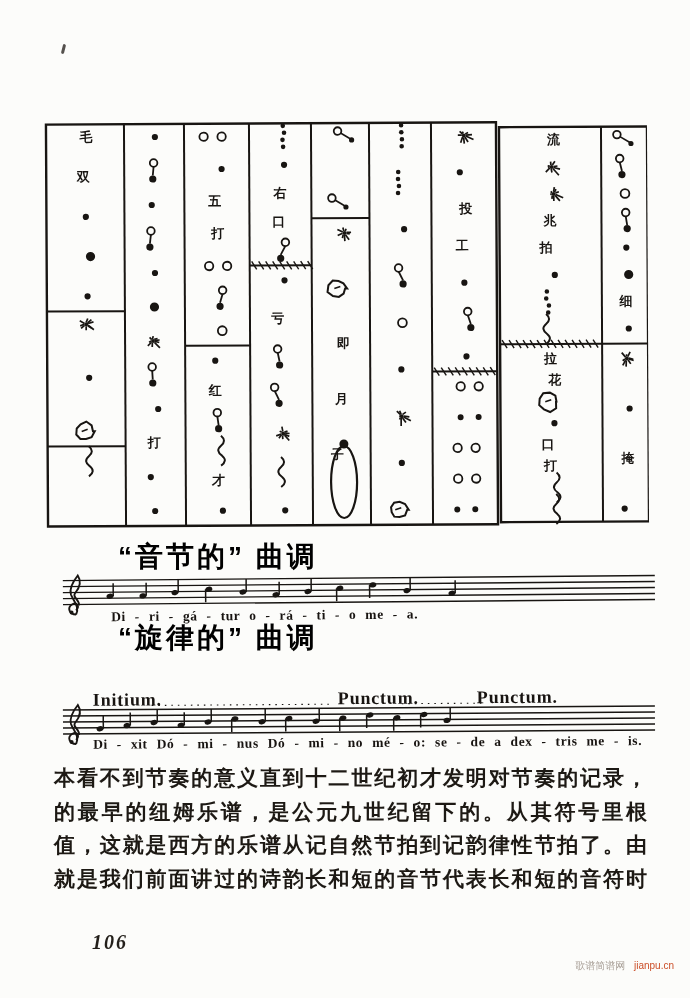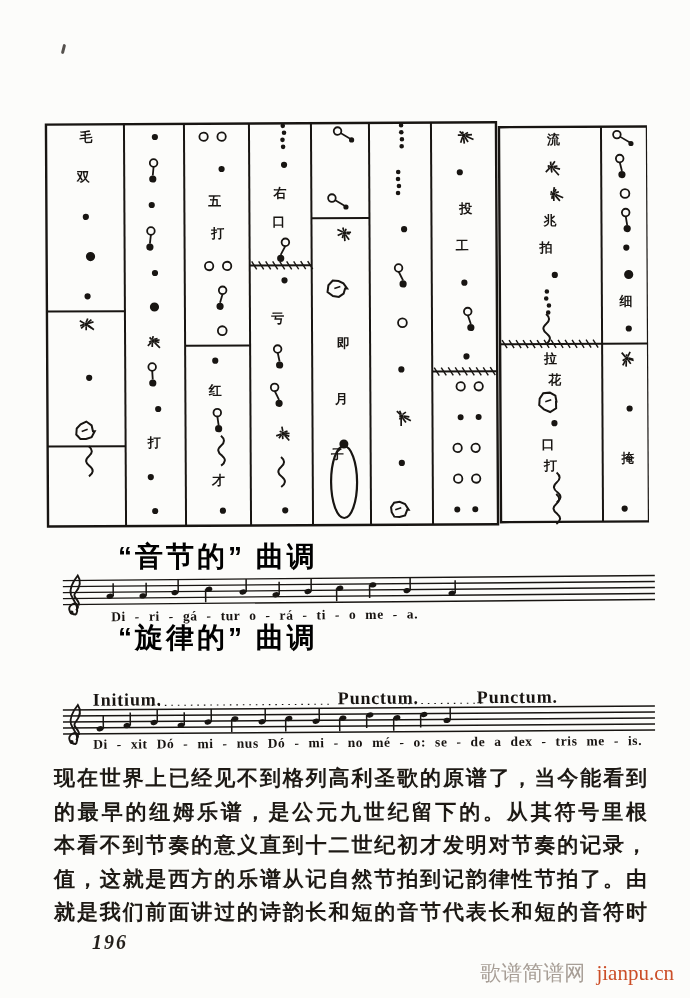"现在世界上已经见不到格列高利圣歌的原谱了，当今能看到" div.pline { html: <div>现在世界上已经见不到格列高利圣歌的原谱了，当今能看到</div> -> none }
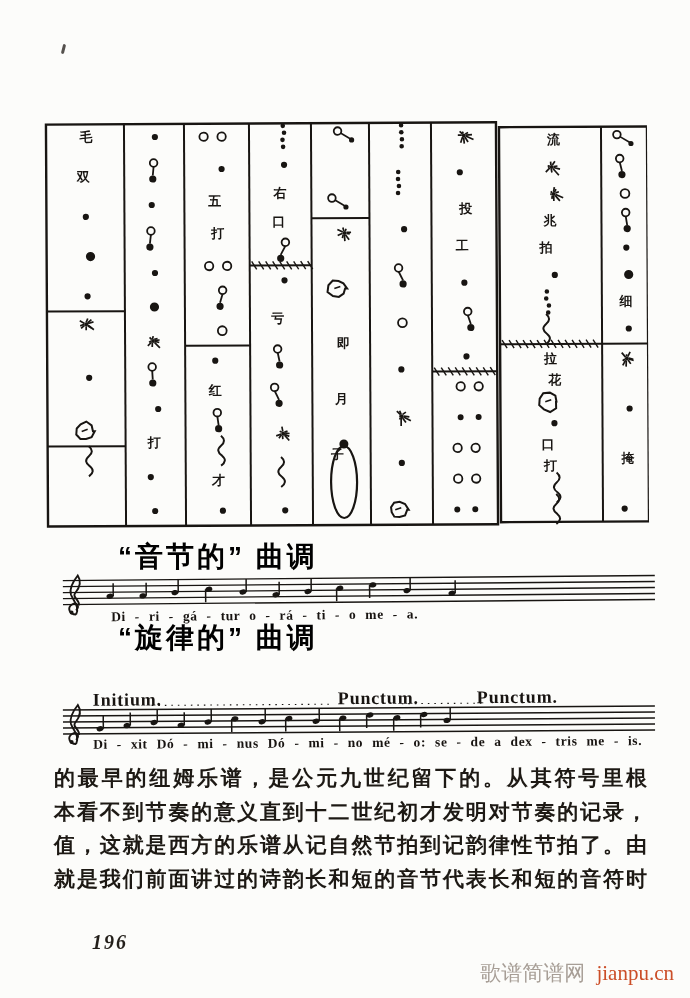"的最早的纽姆乐谱，是公元九世纪留下的。从其符号里根" div.pline { order: before "本看不到节奏的意义直到十二世纪初才发明对节奏的记录，" -> after "本看不到节奏的意义直到十二世纪初才发明对节奏的记录，" }
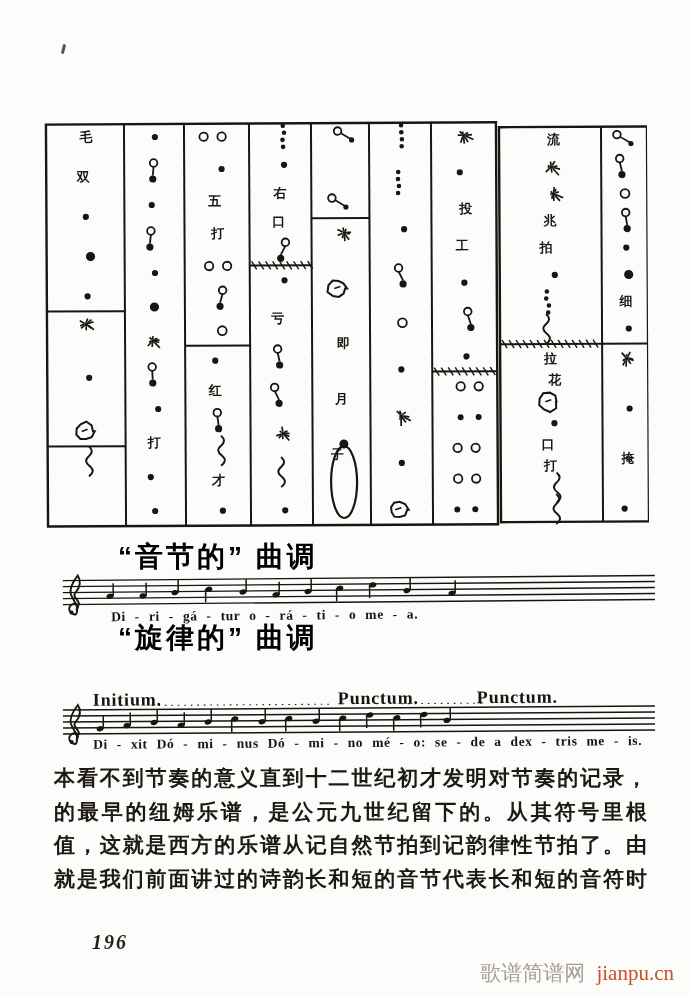"196" div.pageno { text: 196 -> 106 }
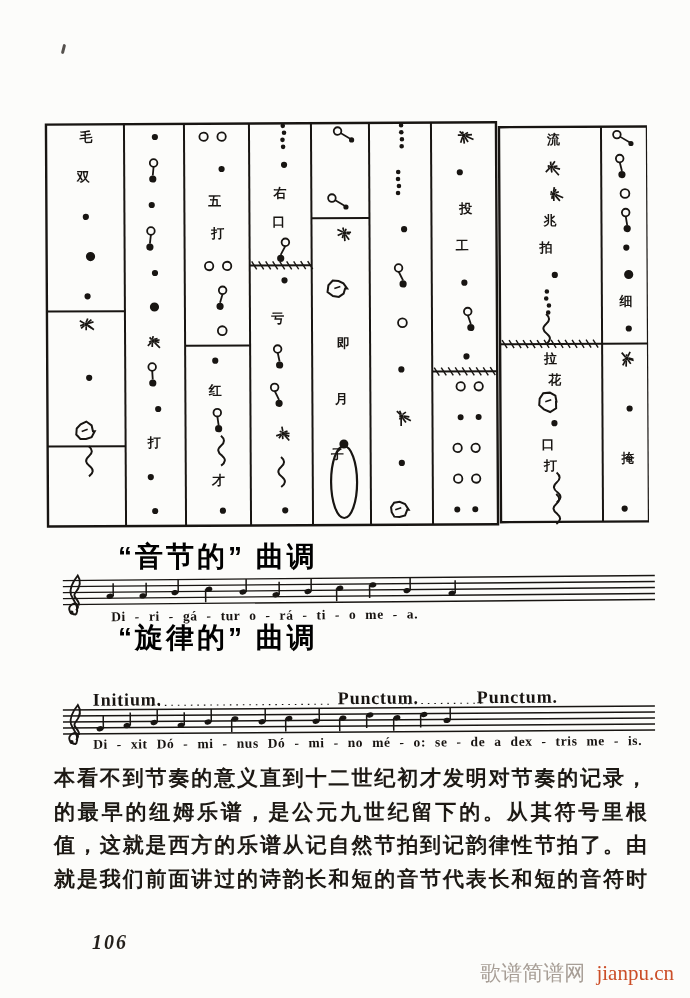"歌谱简谱网 jianpu.cn" .watermark { font-family: Liberation Serif, serif -> Liberation Sans, sans-serif; font-size: 21px -> 10px }
